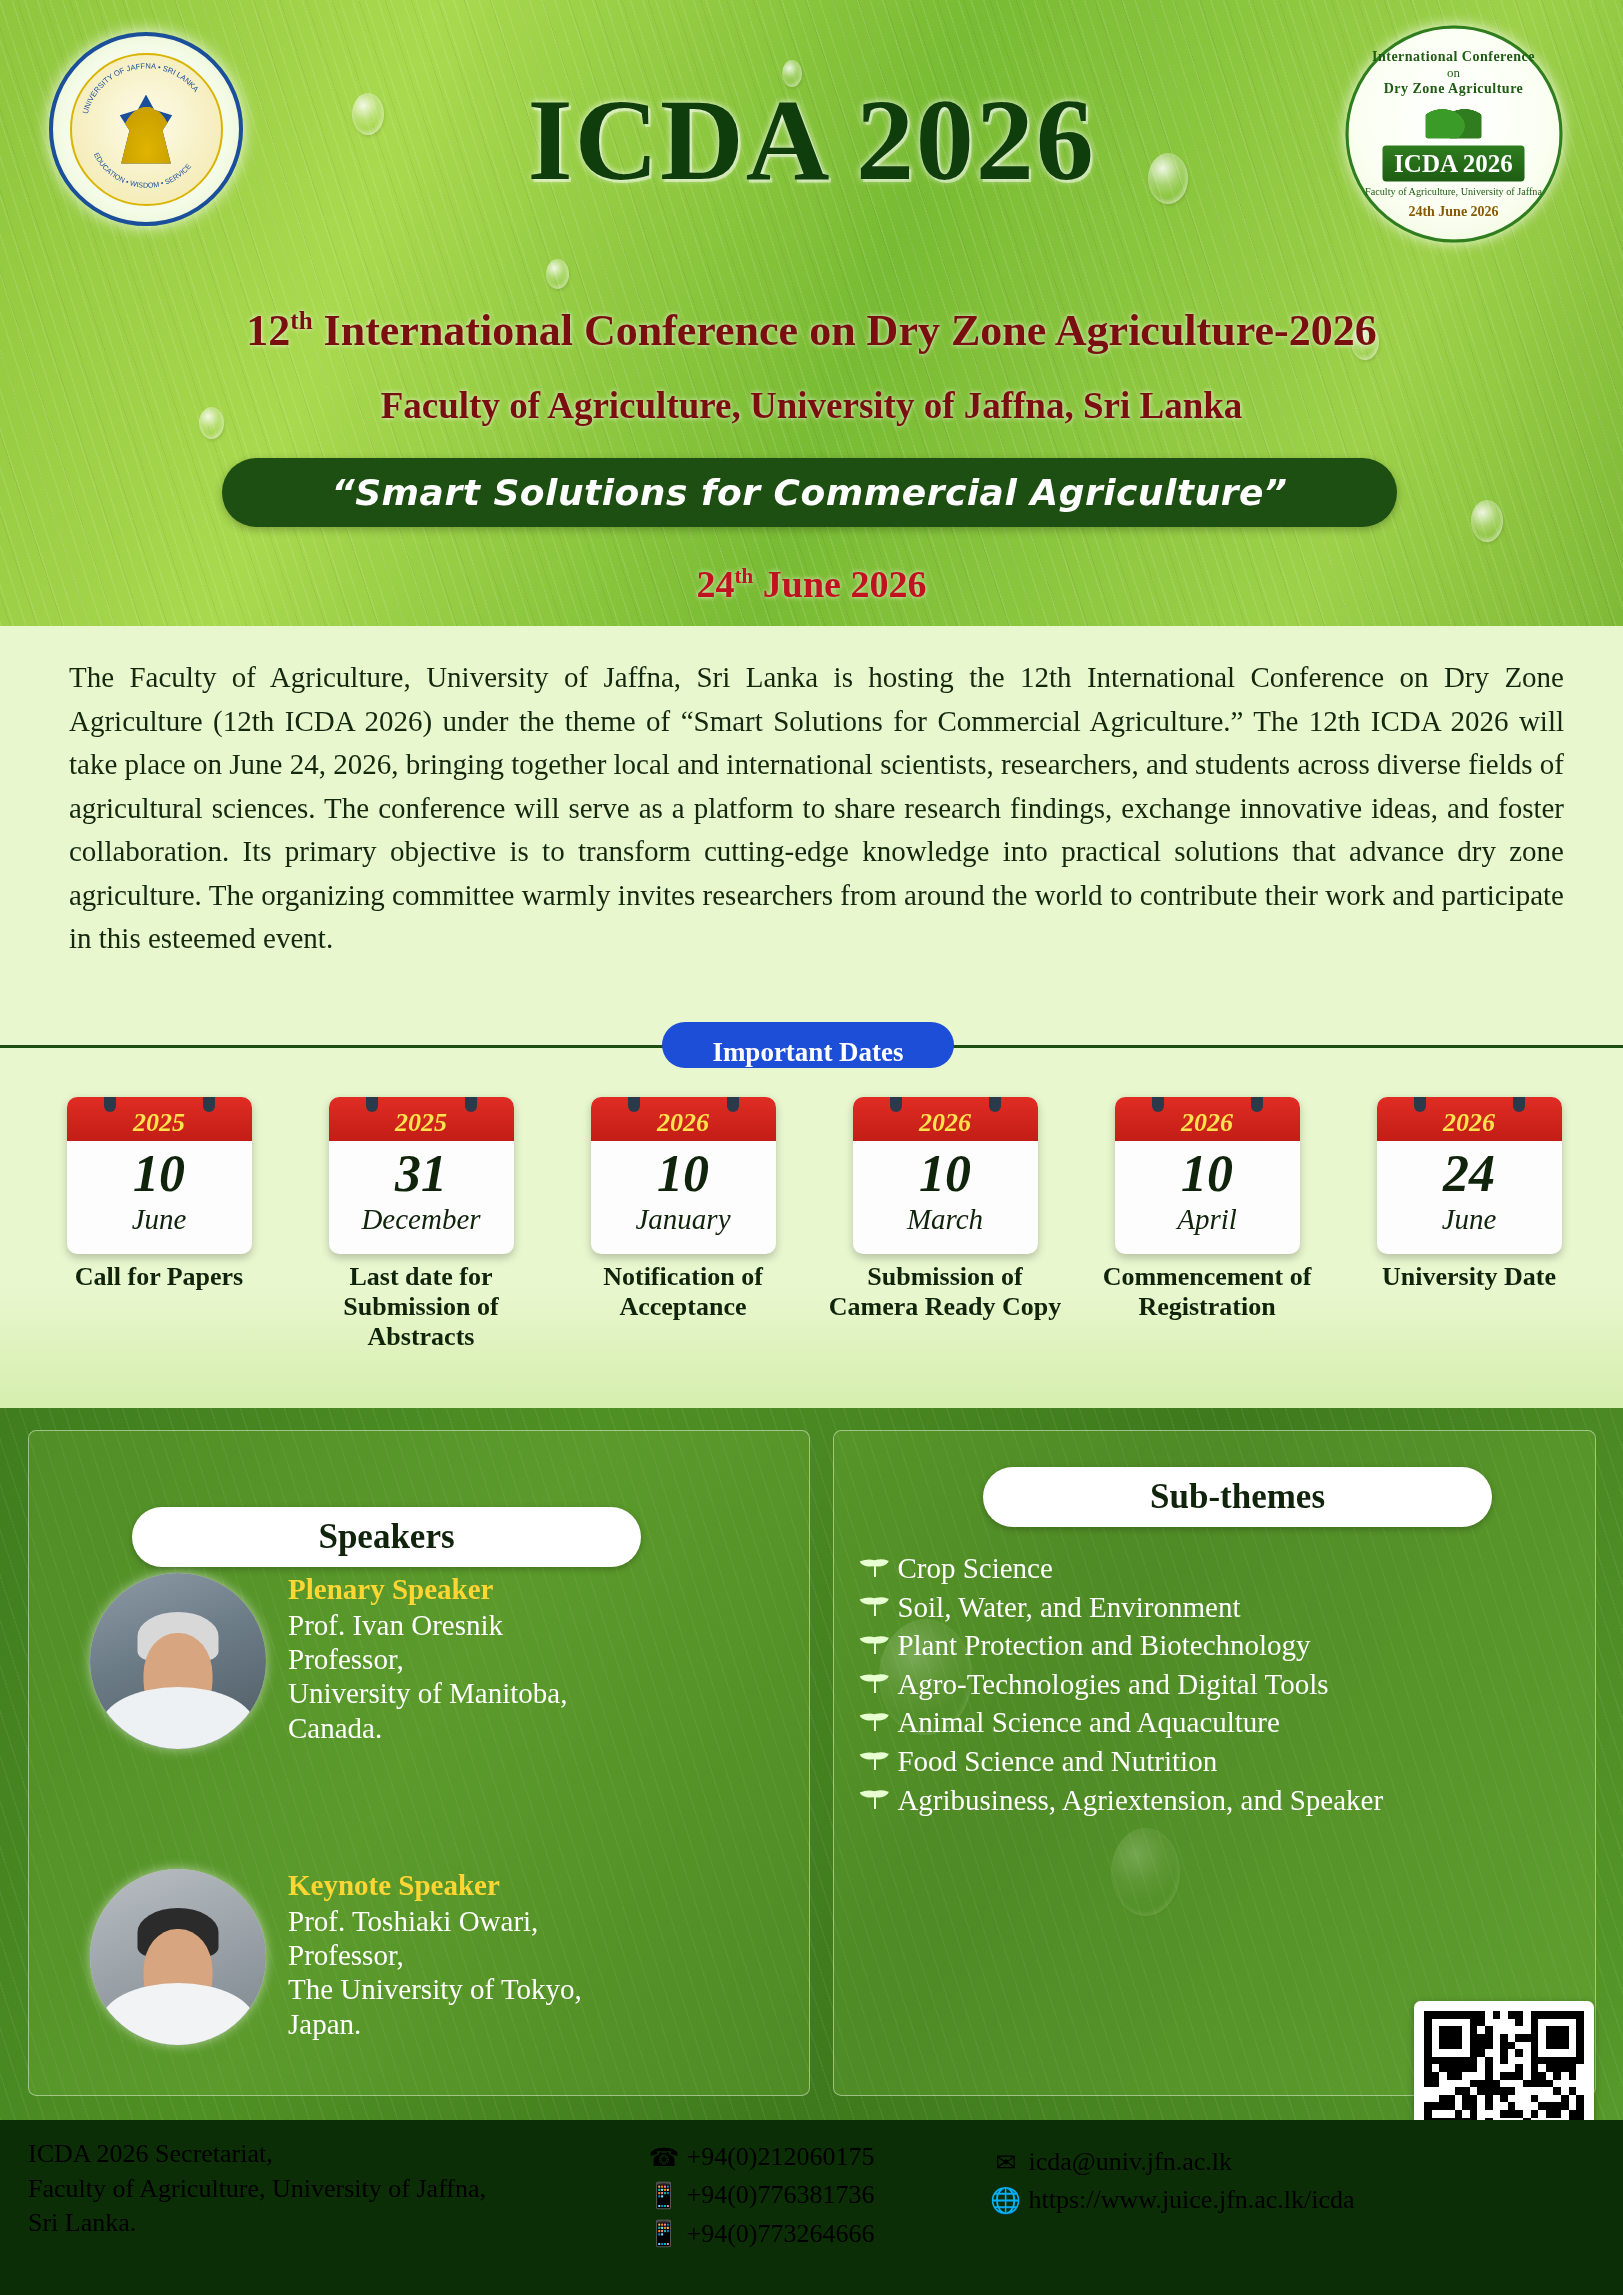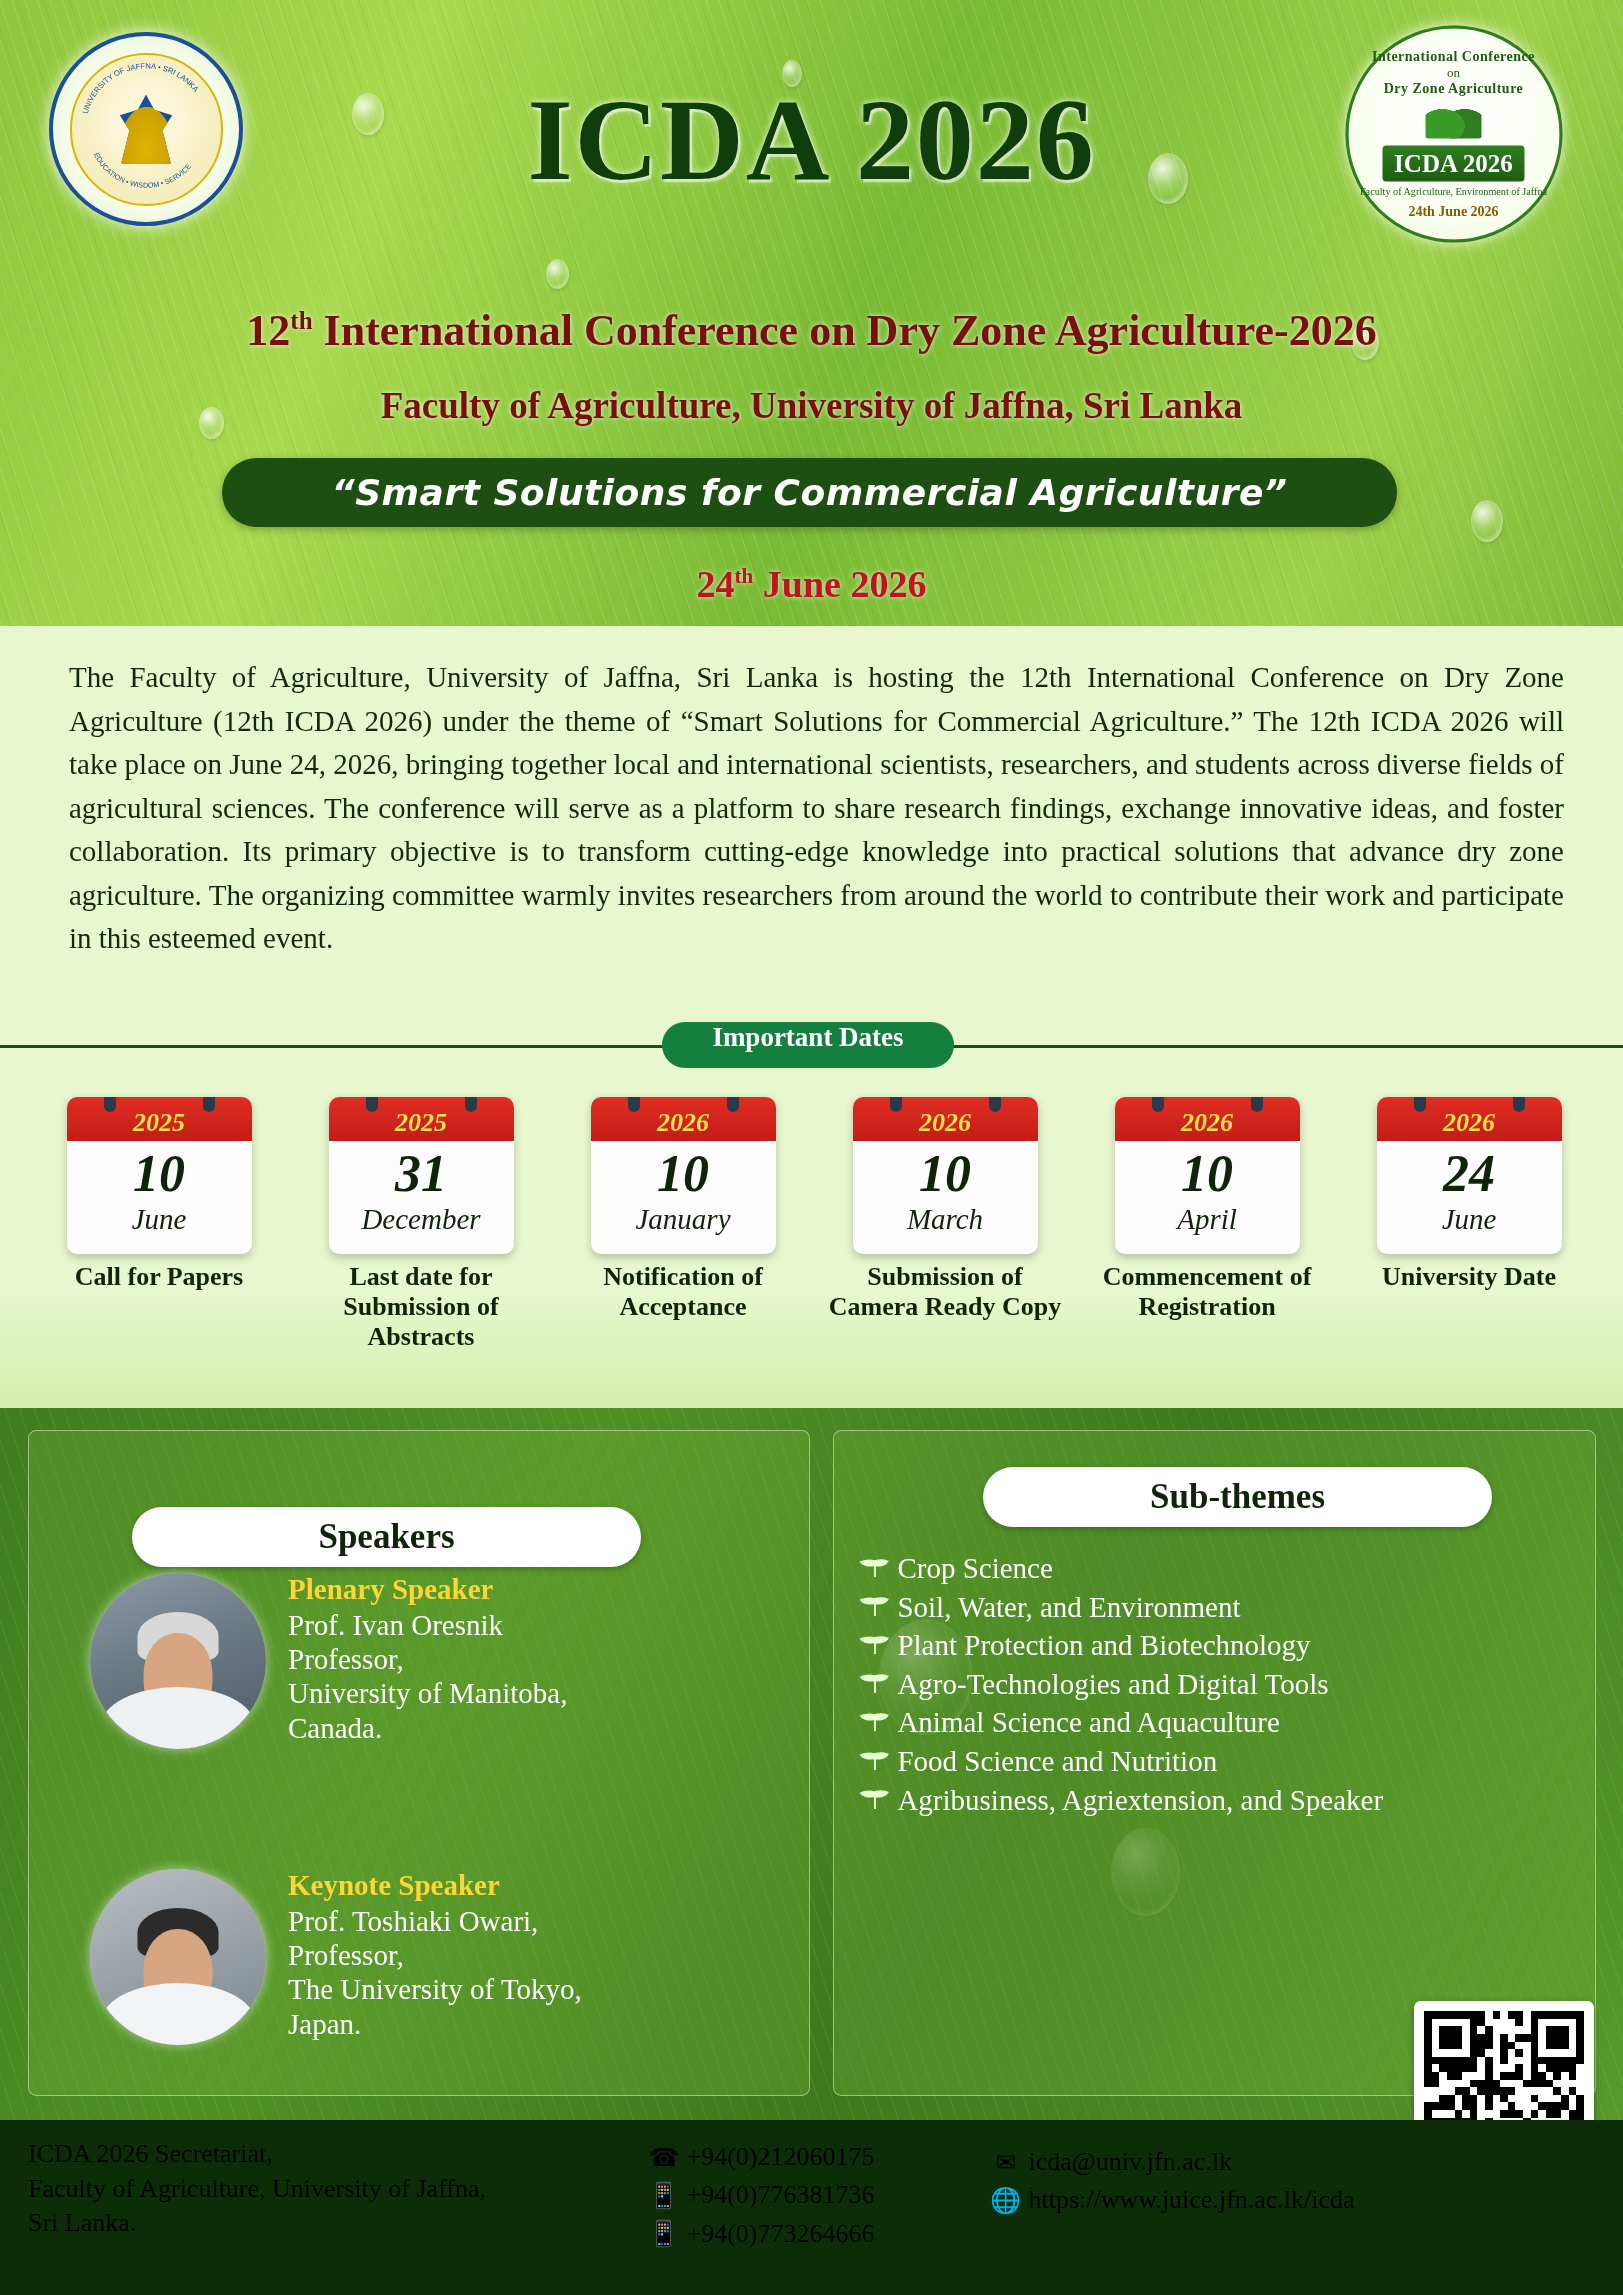"Faculty of Agriculture, Environment of" div.t3 { text: Environment -> University }
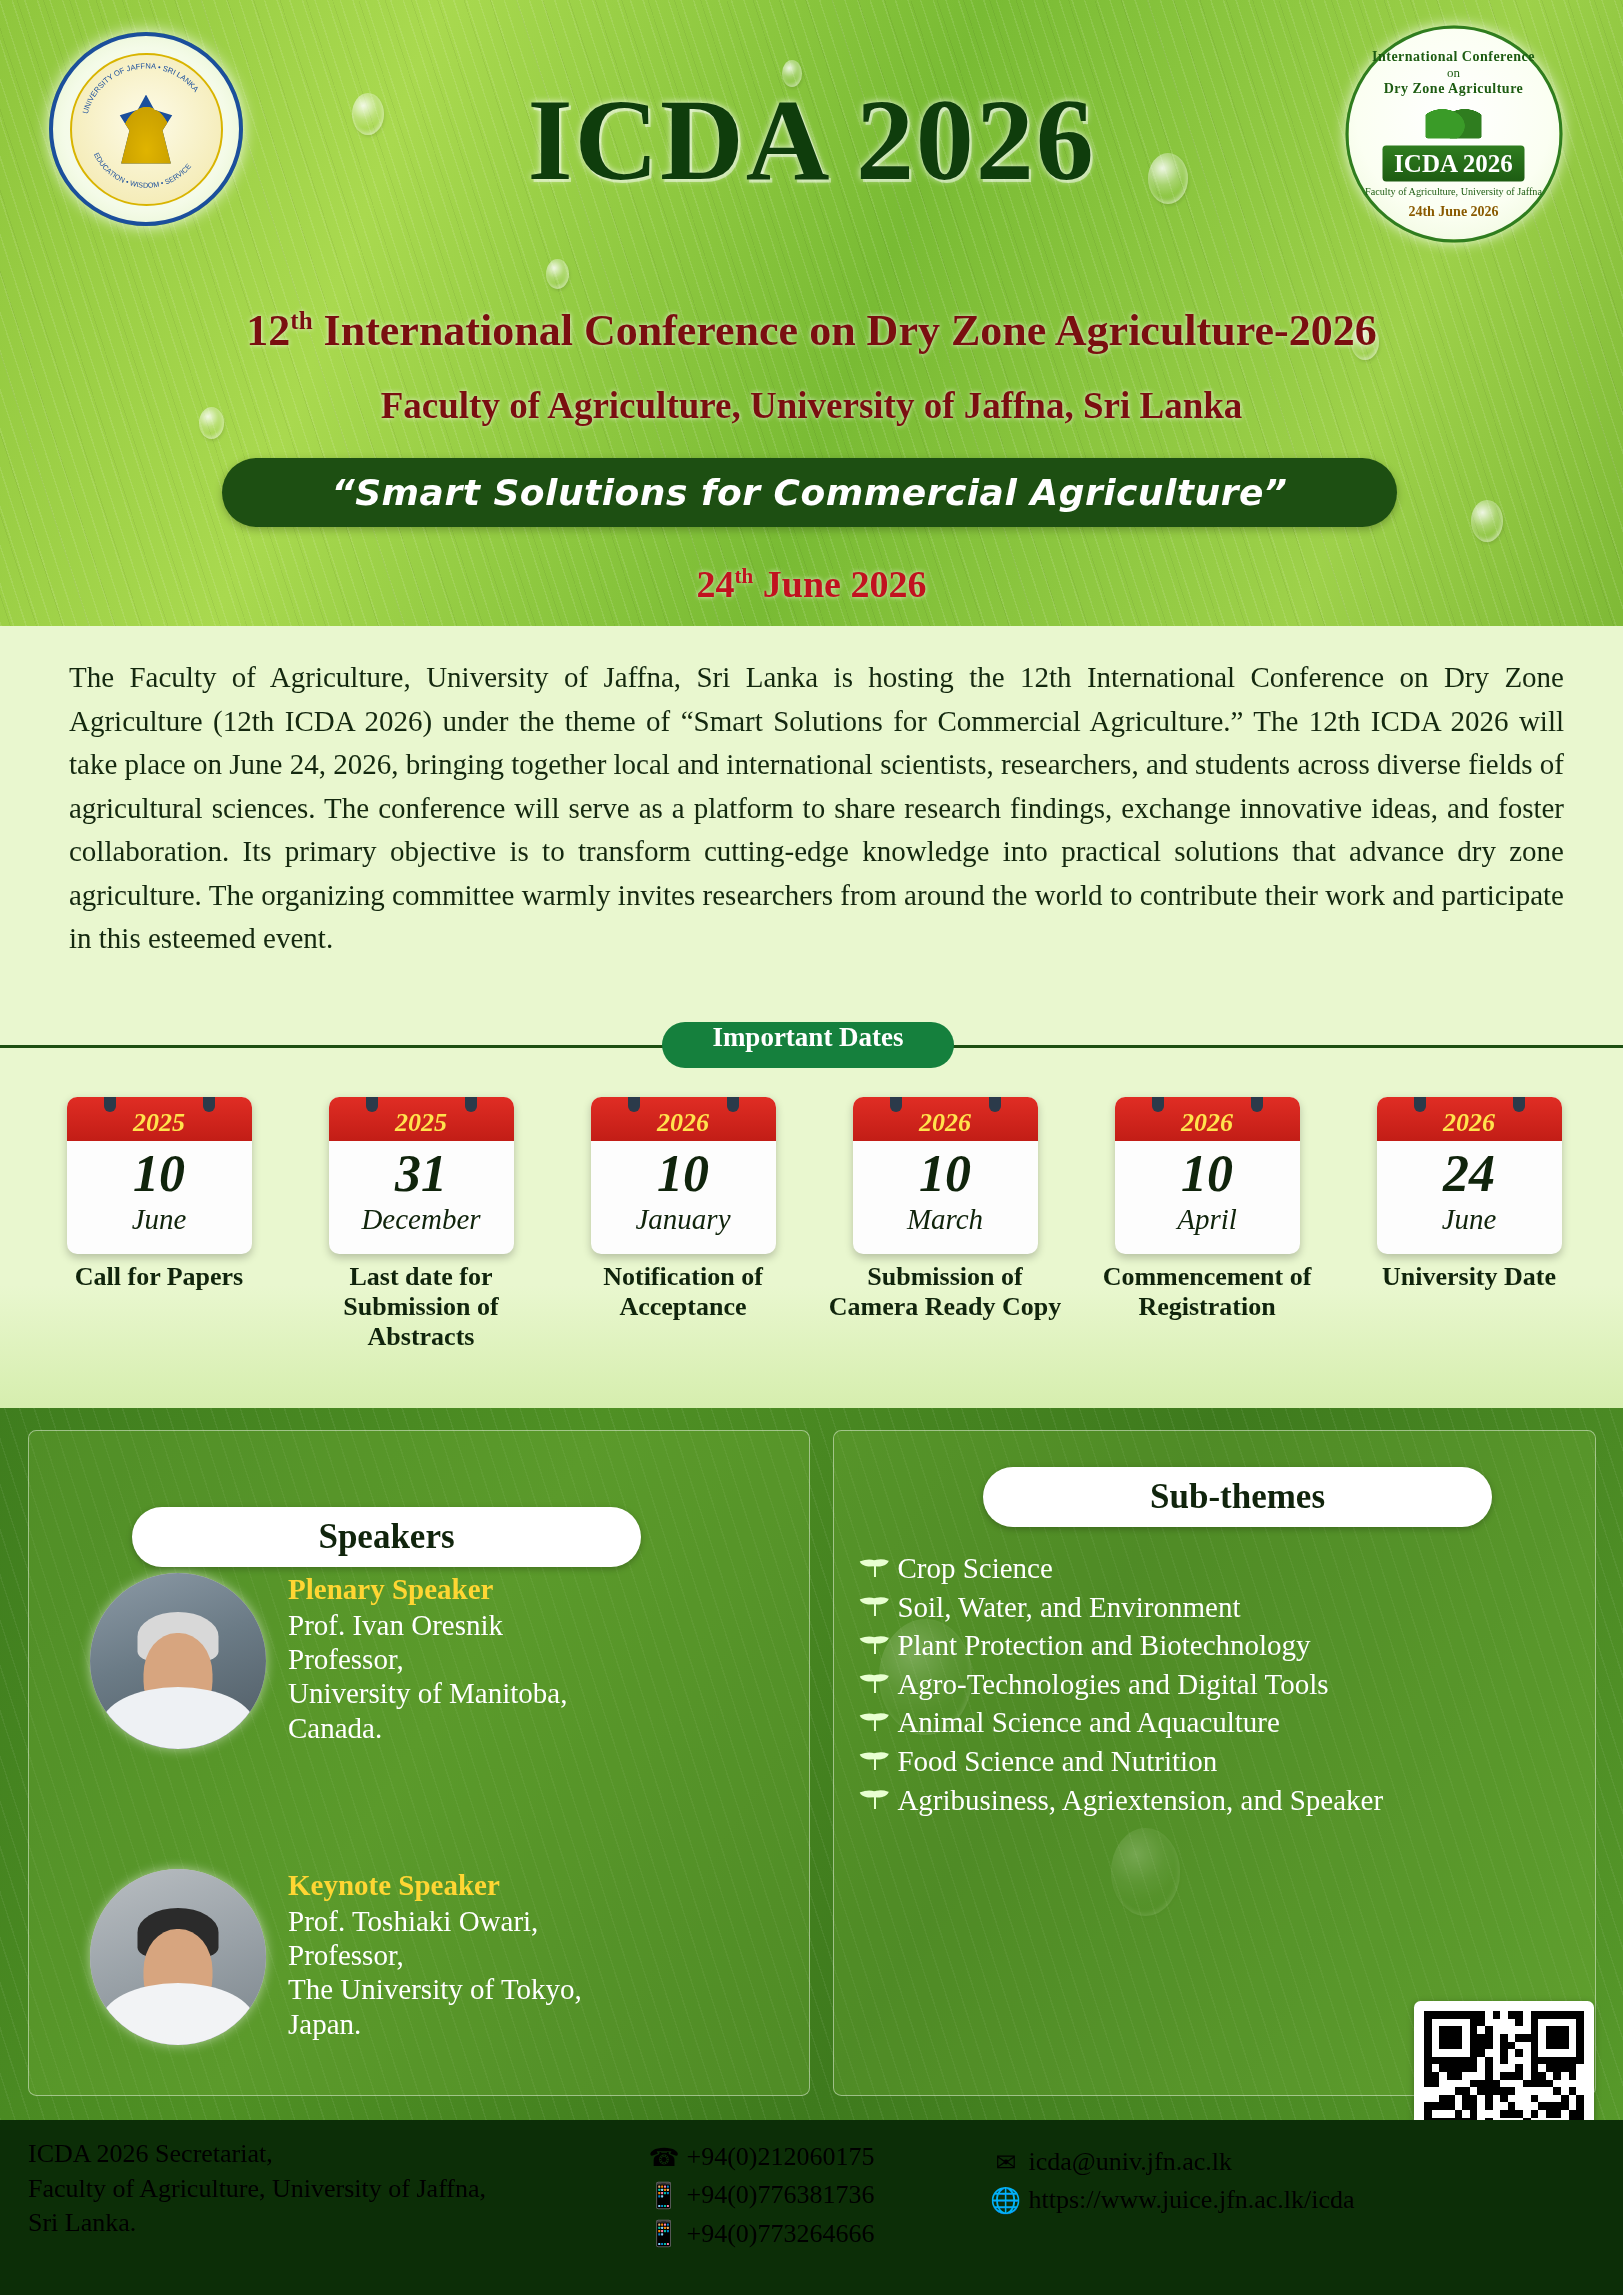"Important Dates" .dates-pill { align-items: flex-start -> flex-end; background: #15803d -> #1d4ed8 }
